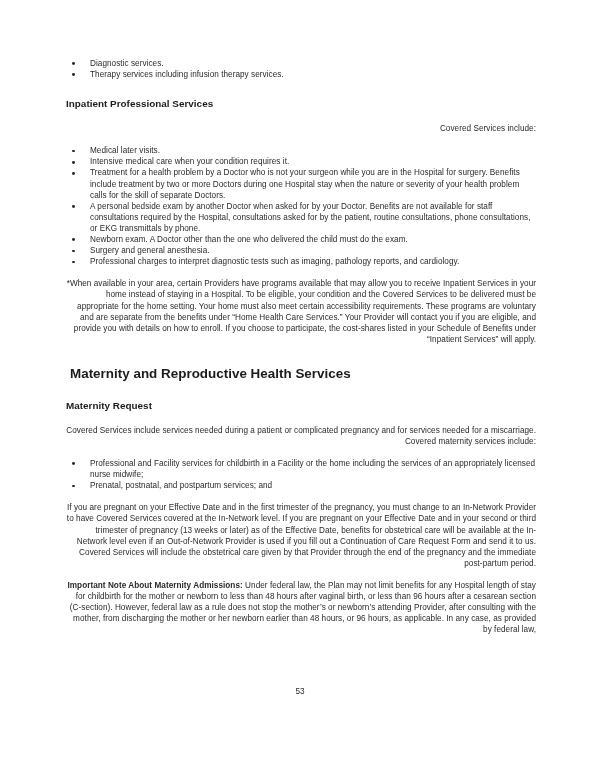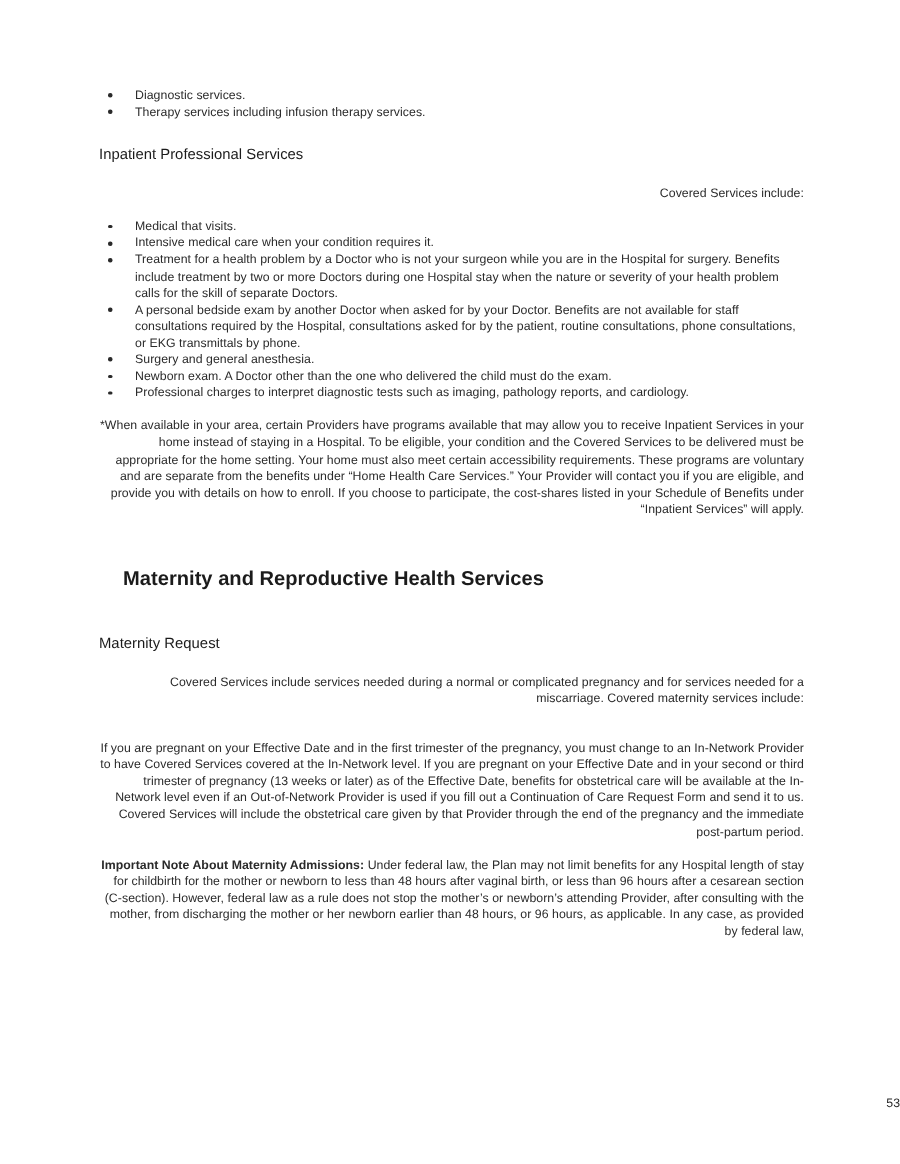"Inpatient Professional Services" h2.doc-h2 { font-weight: normal -> bold }
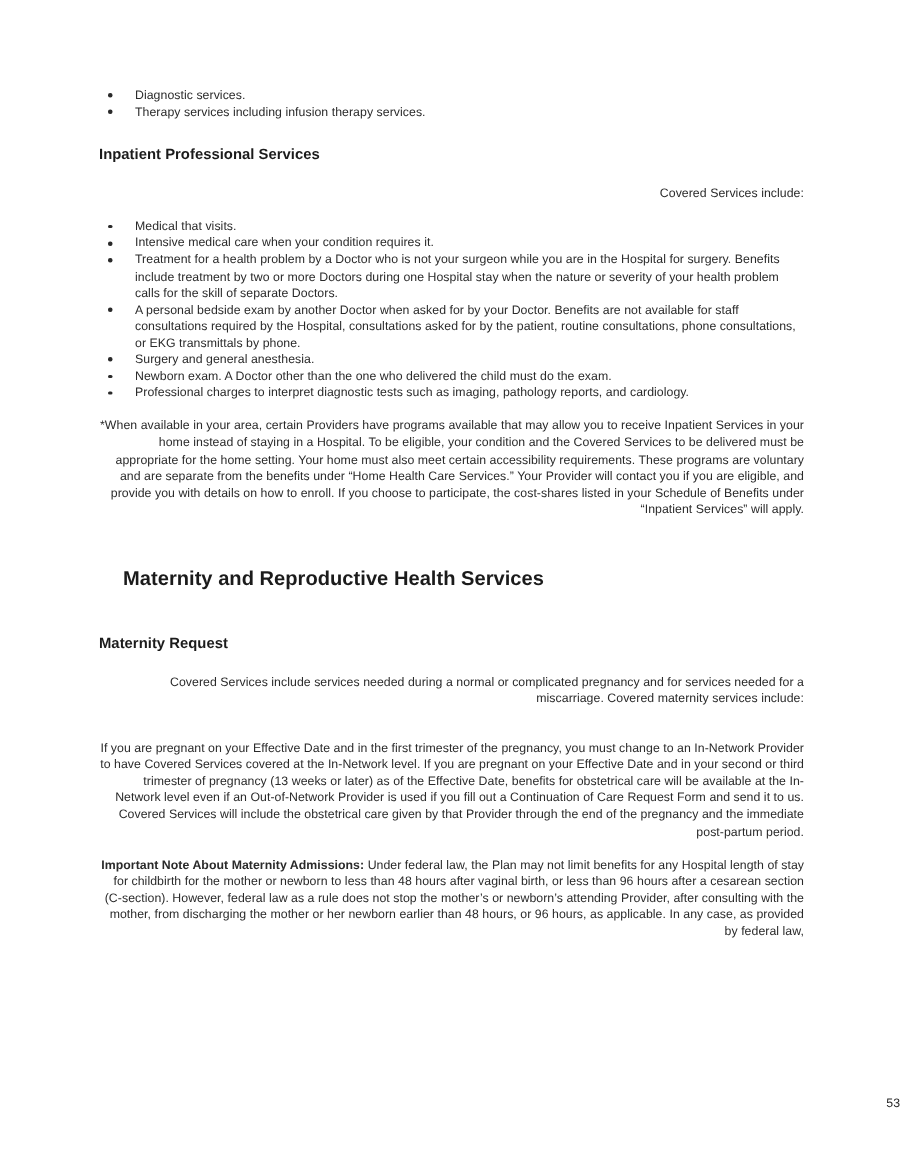"Medical that visits." li { text: that -> later }
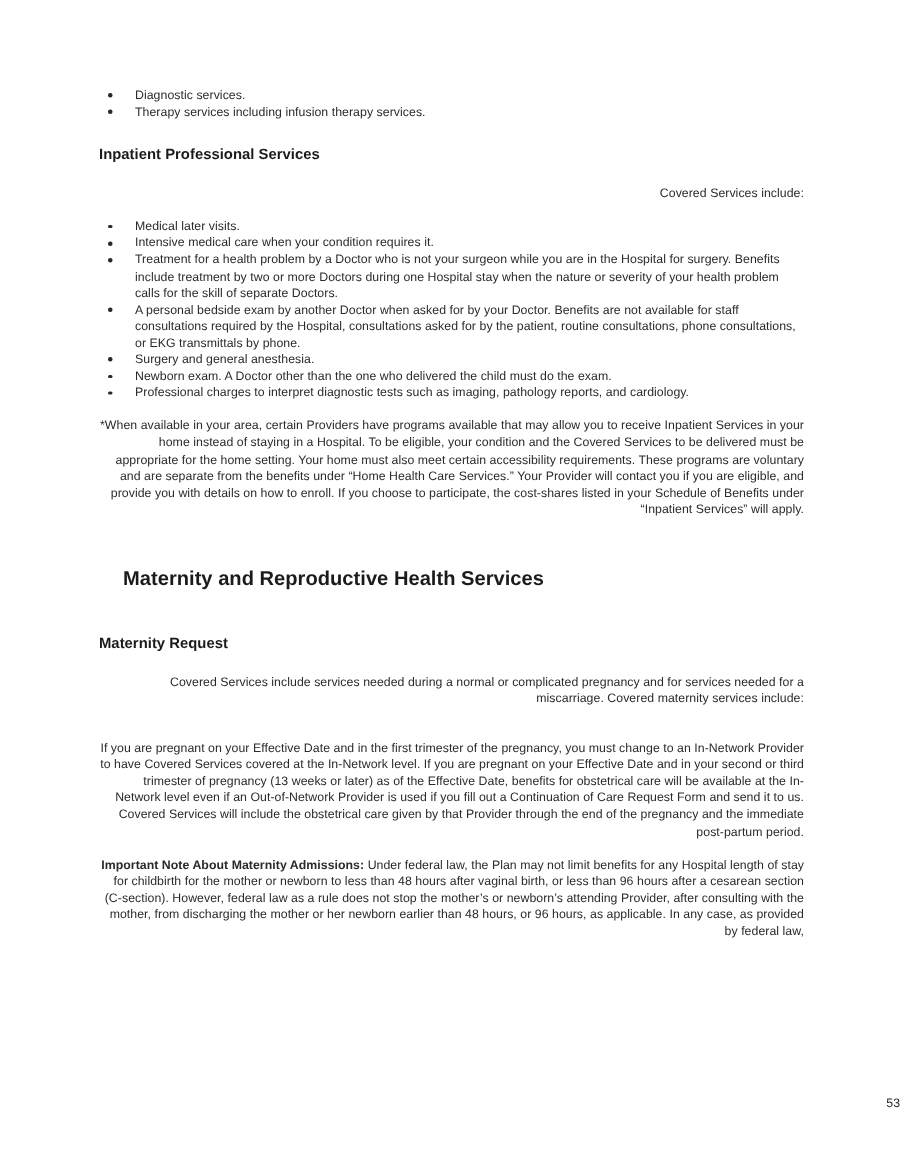"Surgery and general anesthesia." li { order: before "Newborn exam. A Doctor other" -> after "Newborn exam. A Doctor other" }
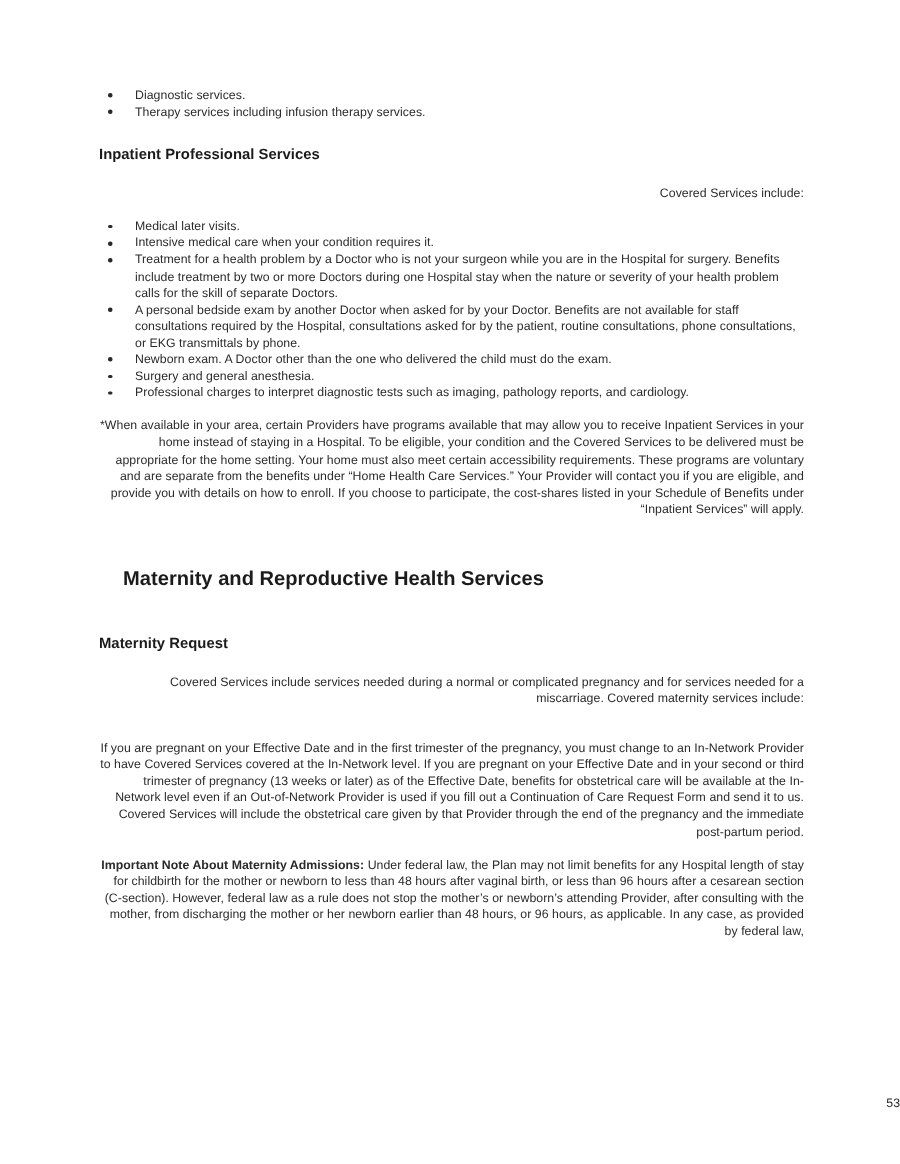"Maternity and Reproductive Health" h1.doc-h1 { margin: 16px -> 4px }
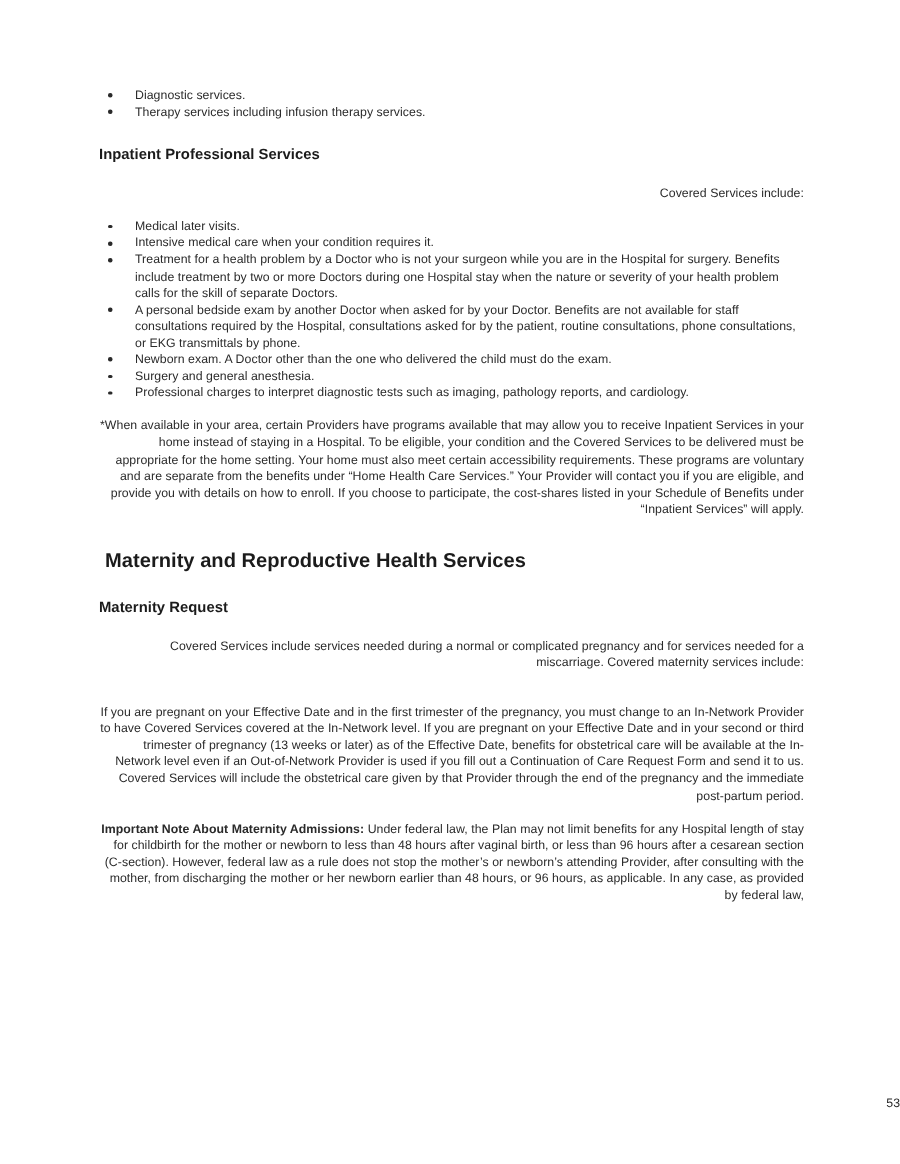"Covered Services include services needed" p.para { text: normal -> patient }
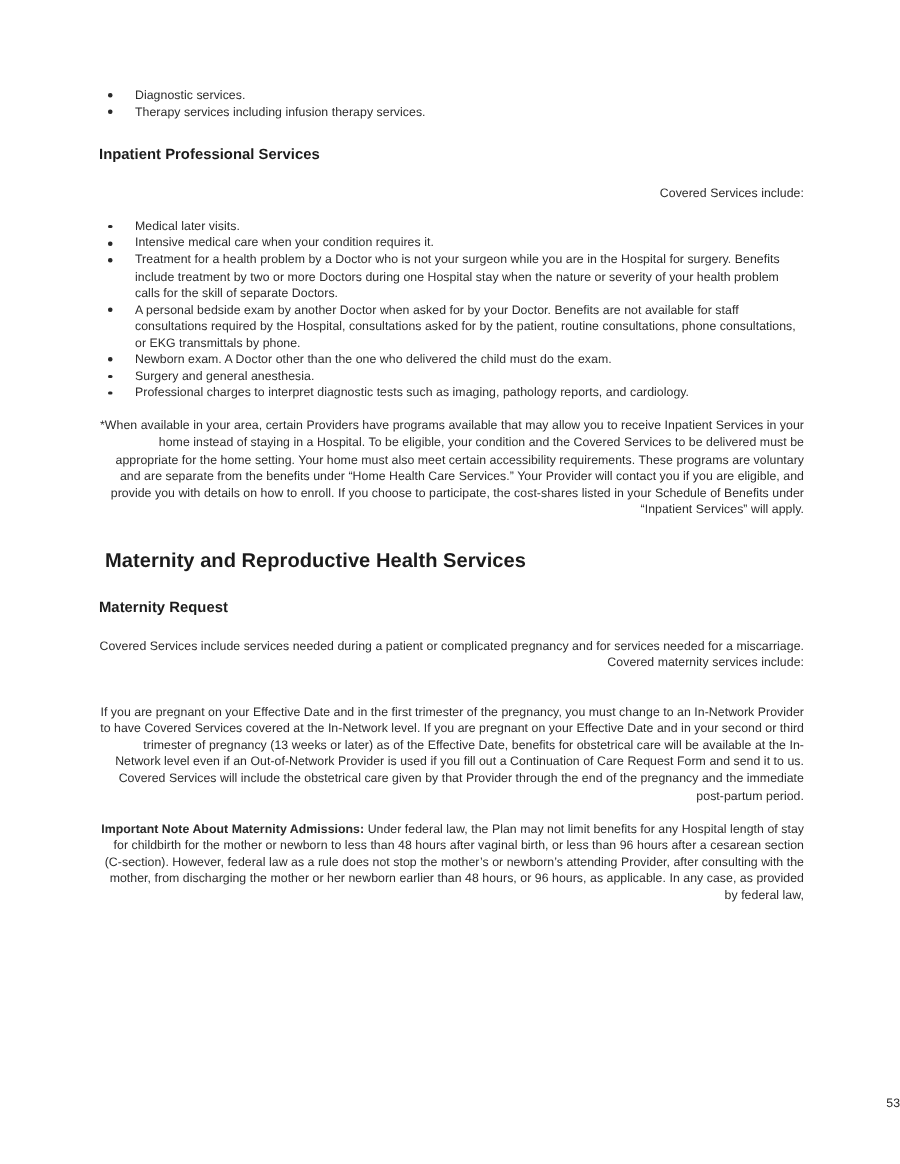"Professional and Facility services for" li { html: none -> <li>Professional and Facility services for childbirth in a Facility or the home including the services of an appropriately licensed nurse midwife;</li> }
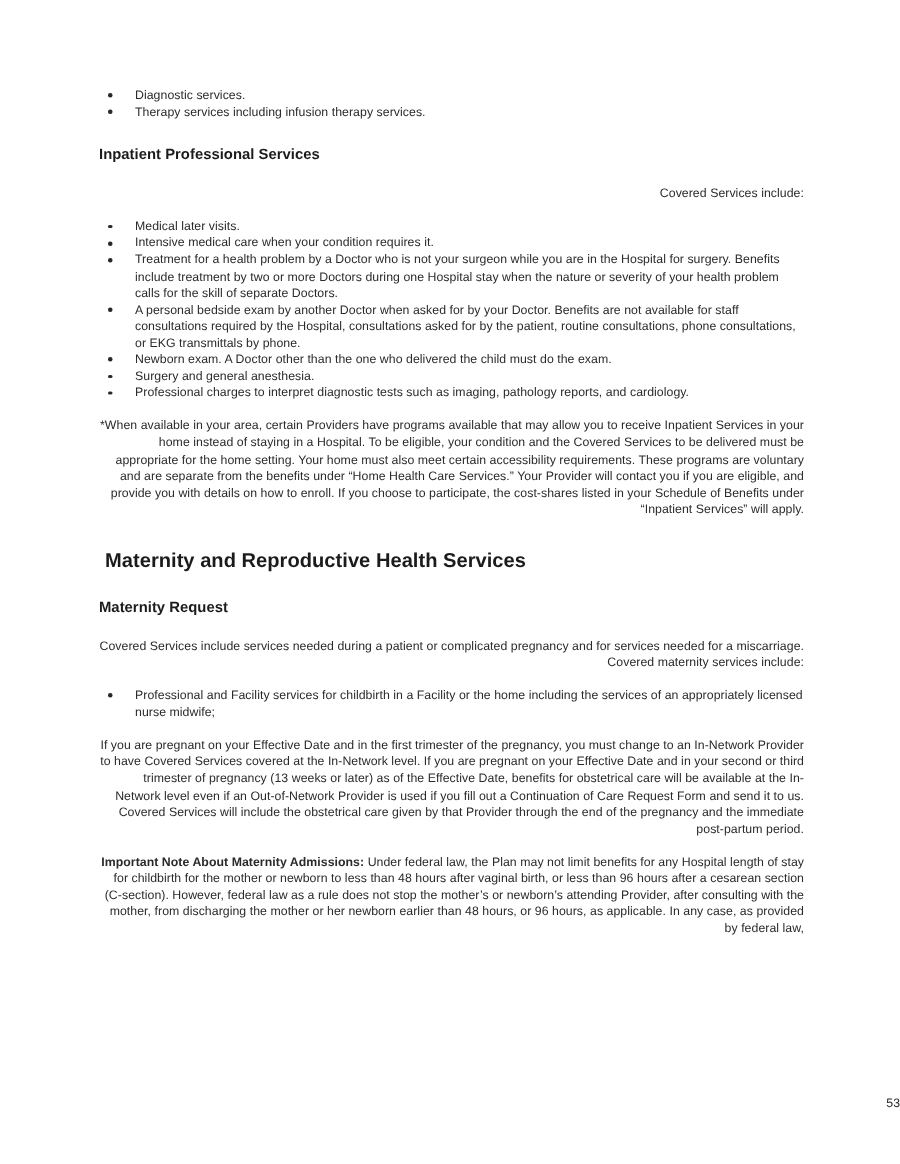"Prenatal, postnatal, and postpartum" li { html: none -> <li>Prenatal, postnatal, and postpartum services; and</li> }
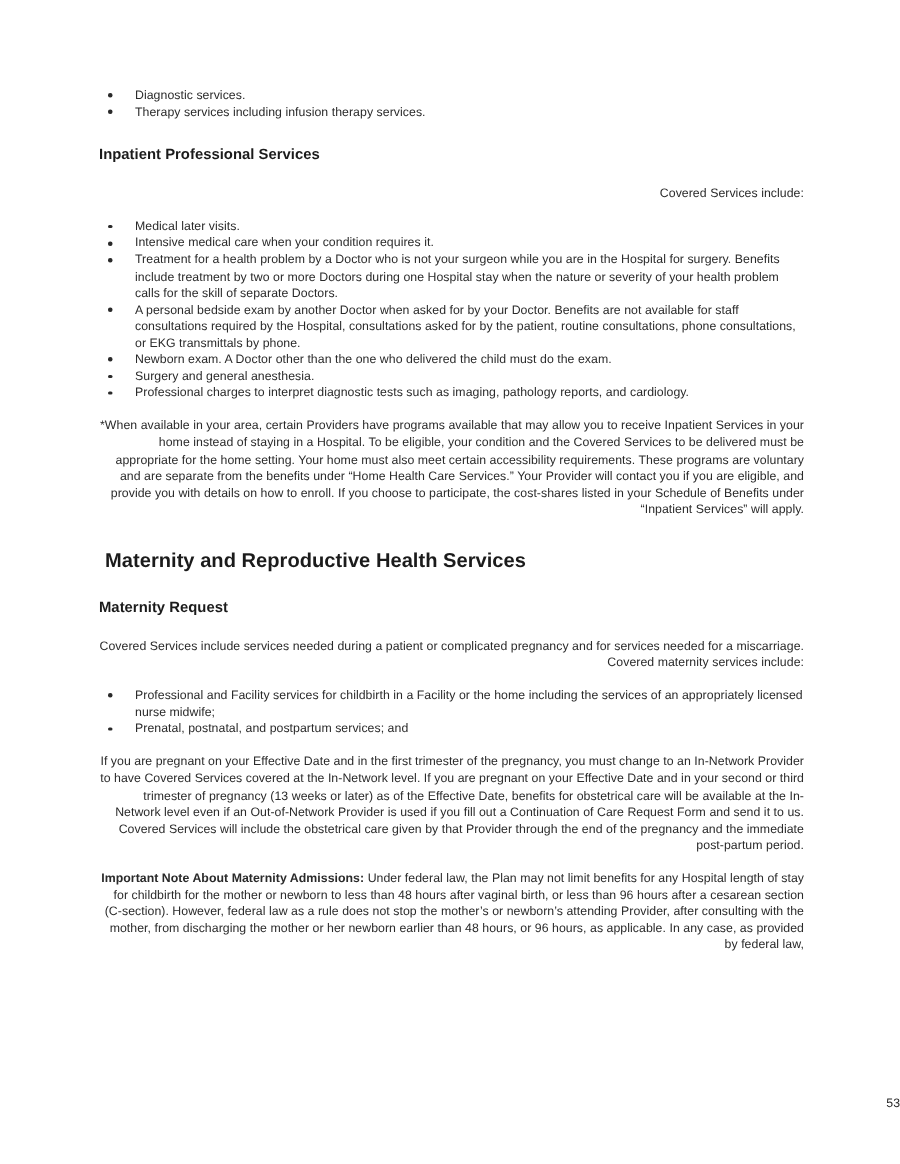"53" .page-number { text-align: right -> center; top: 730px -> 686px }
